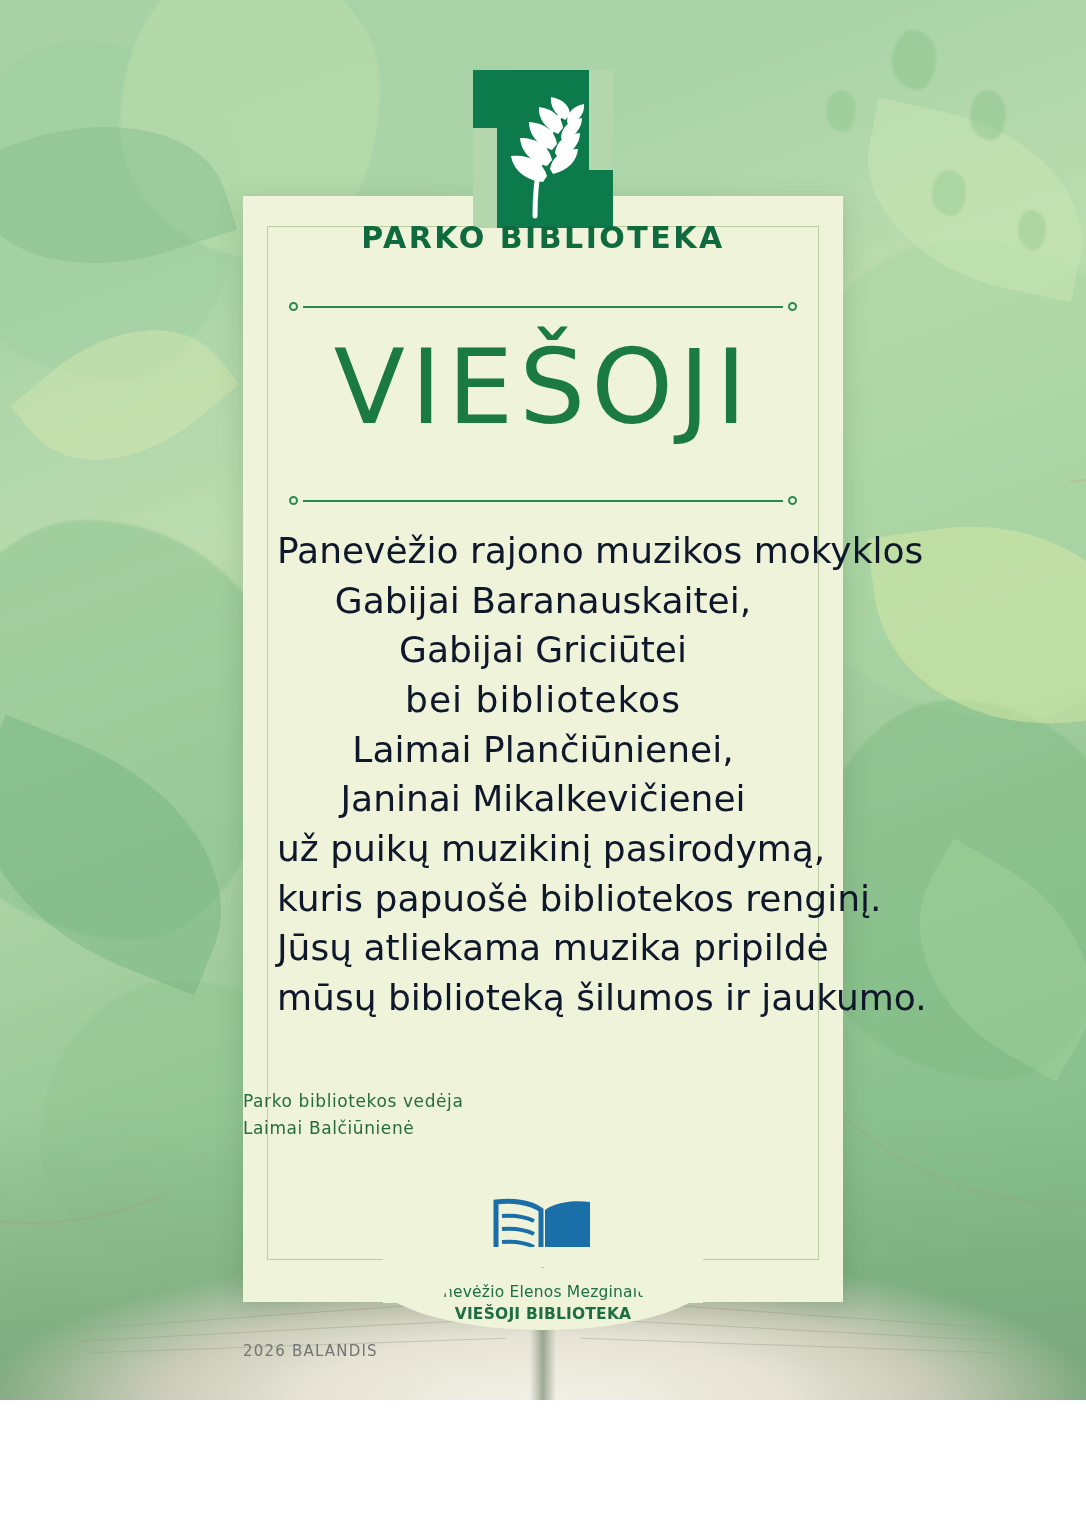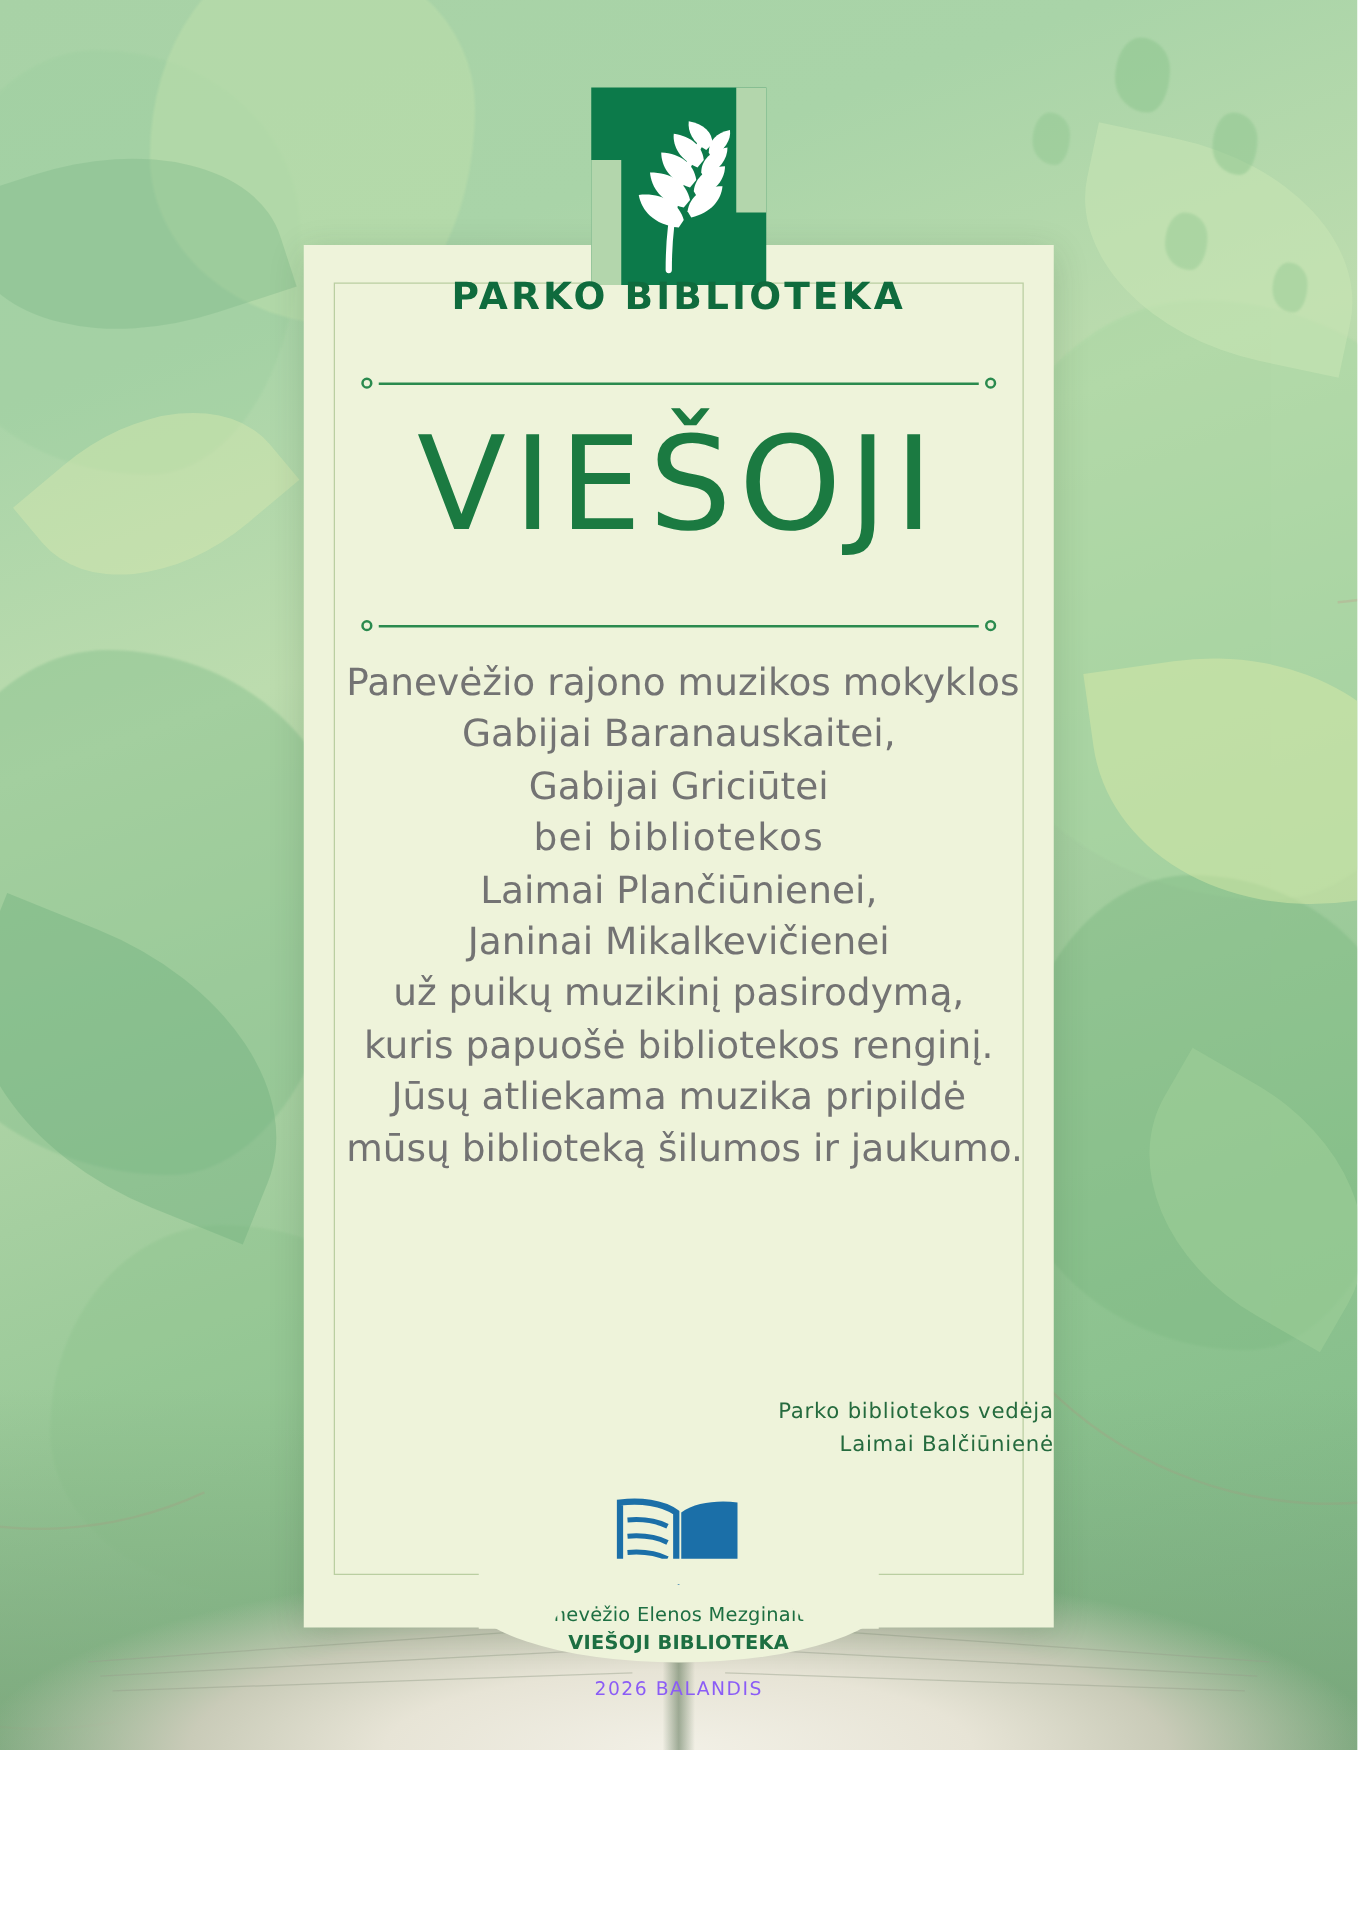"Panevėžio rajono muzikos mokyklos" .body-text { color: #737373 -> #0f172a; font-size: 30px -> 36px }
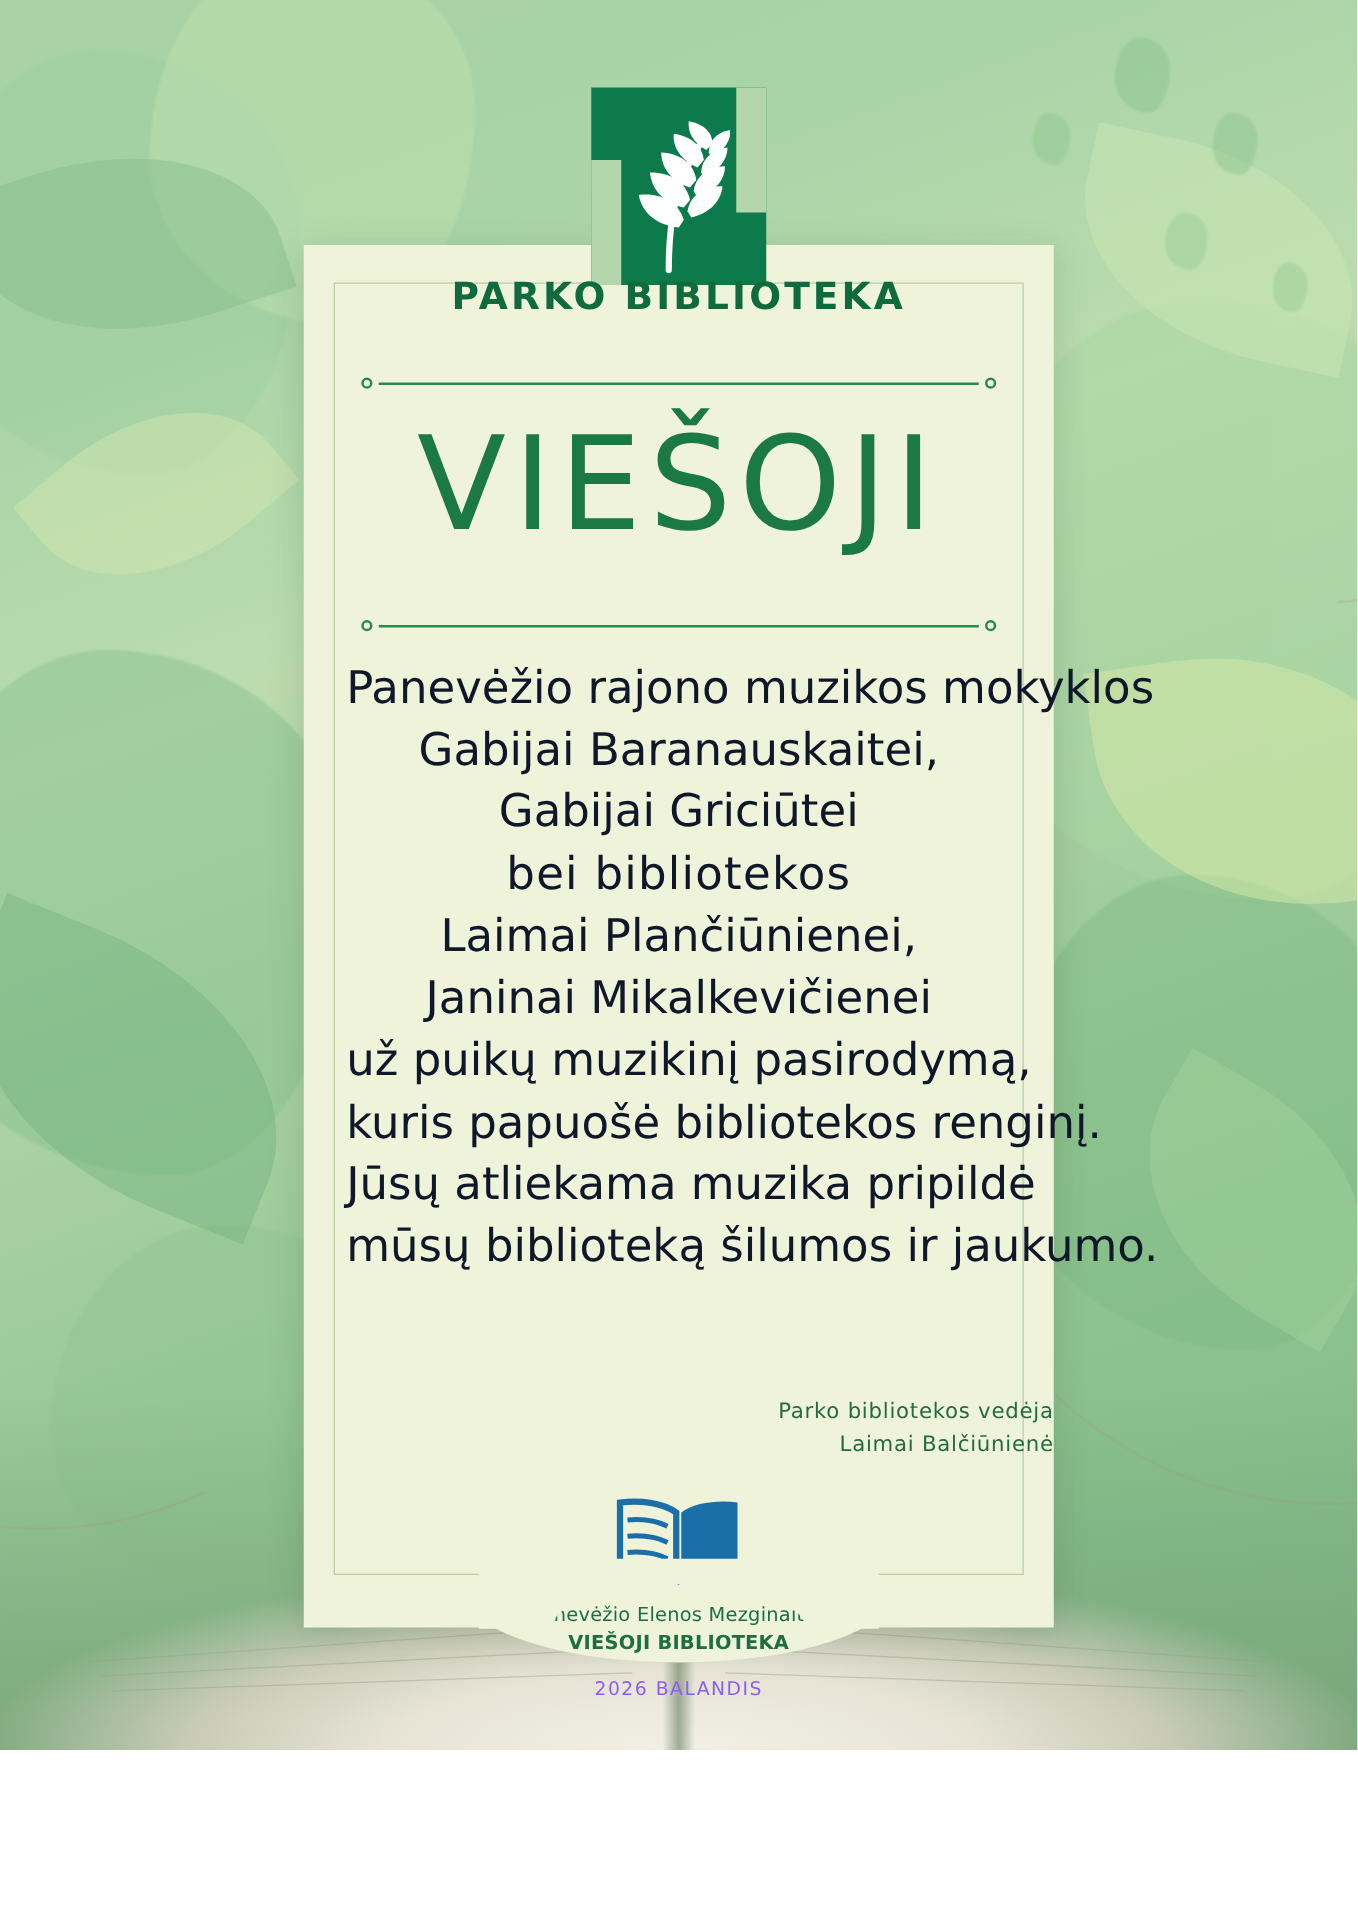"Parko bibliotekos vedėja" .signature { margin-top: 28px -> none; text-align: right -> left }
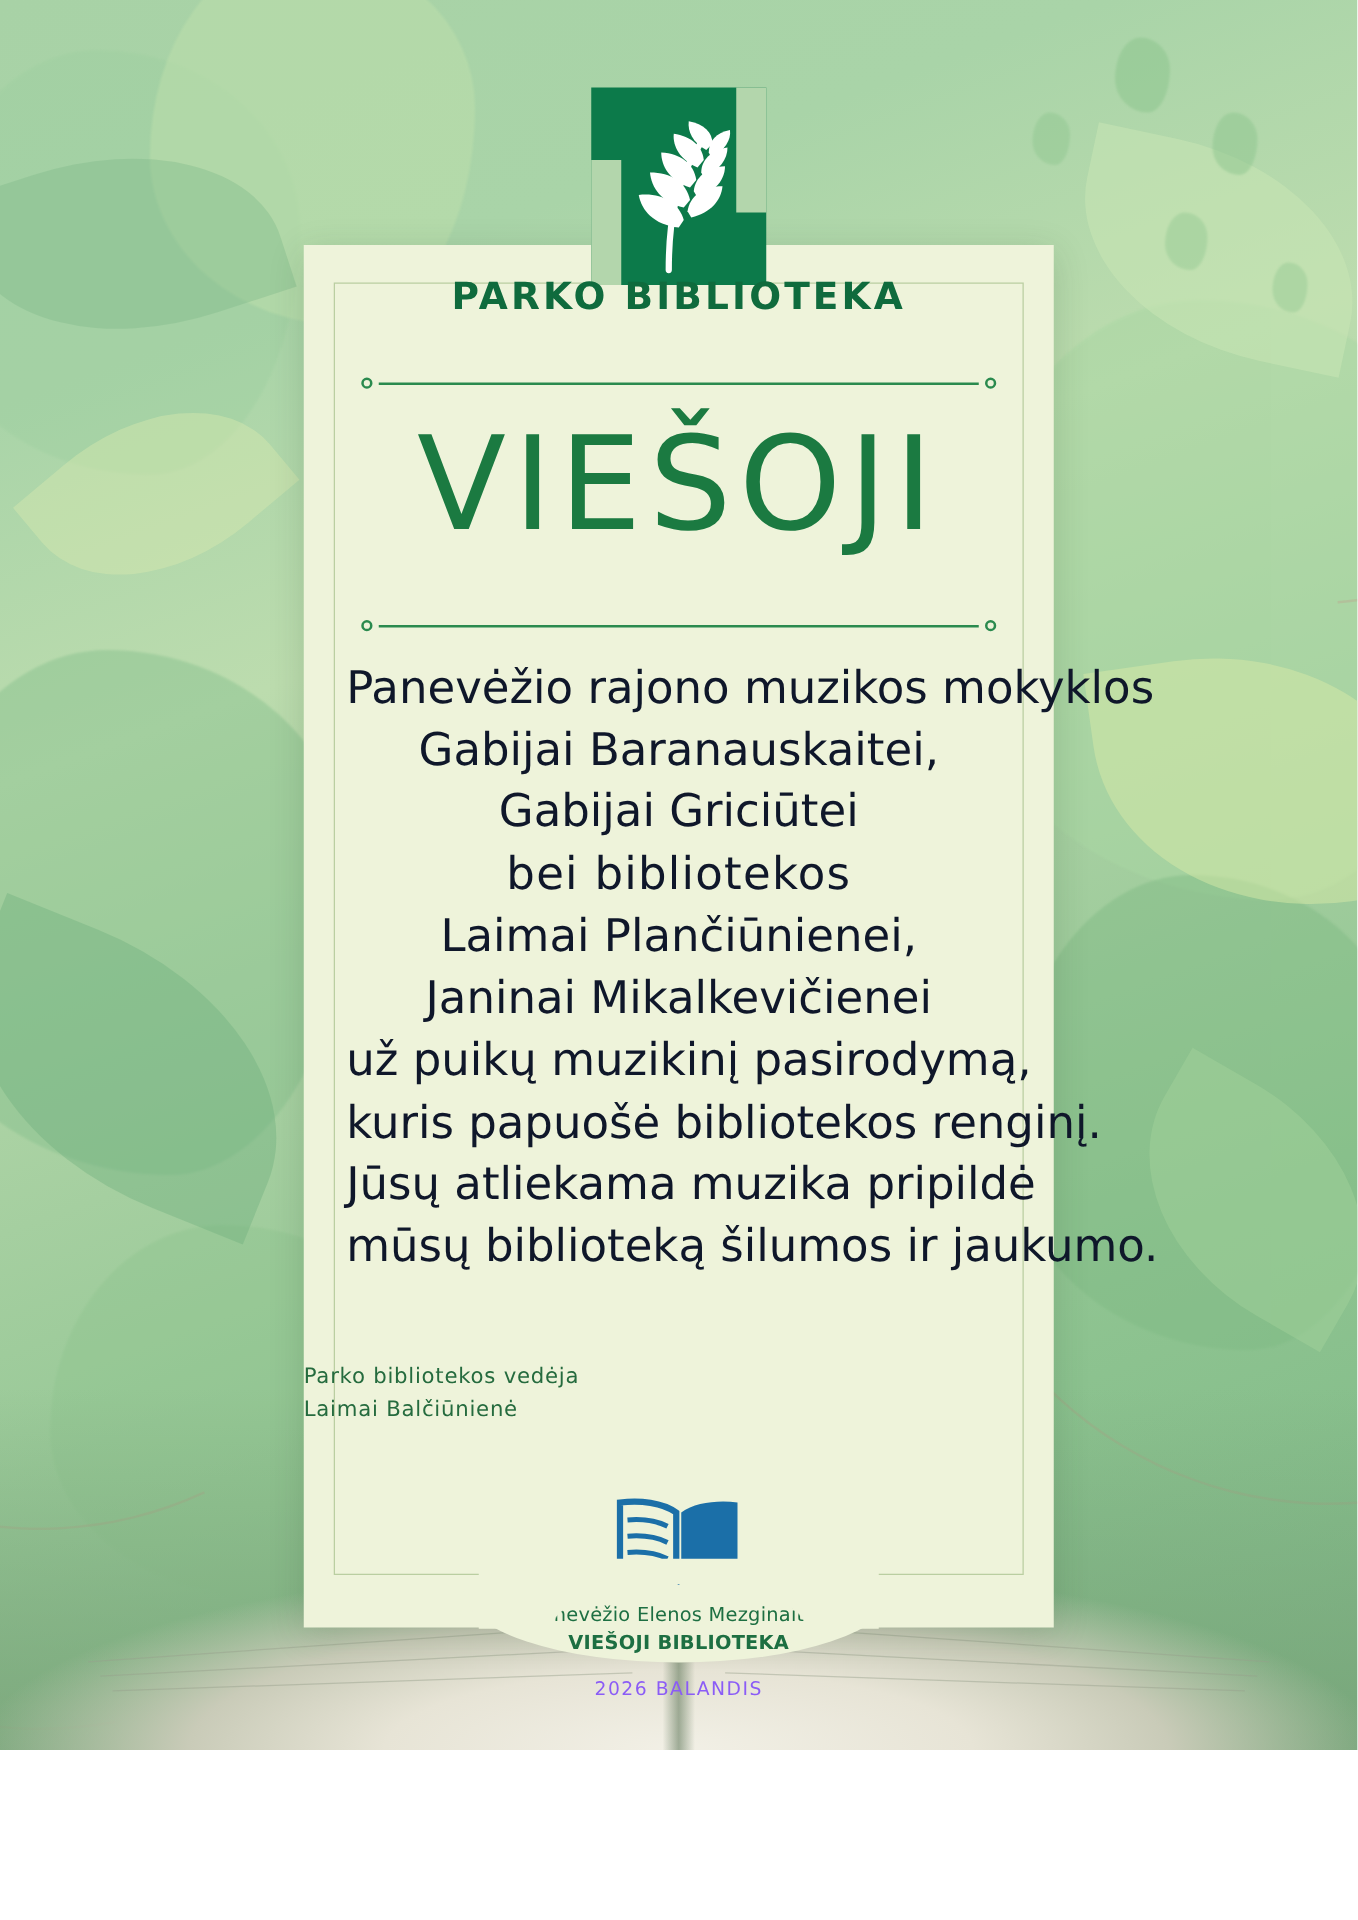"2026 BALANDIS" .footer-date { color: #8b5cf6 -> #737373; text-align: center -> none }
